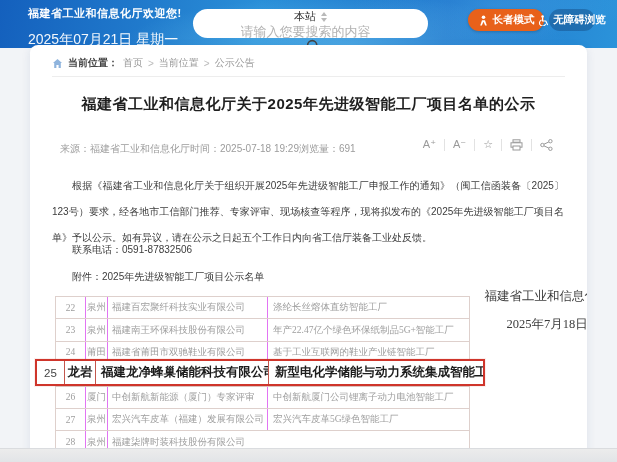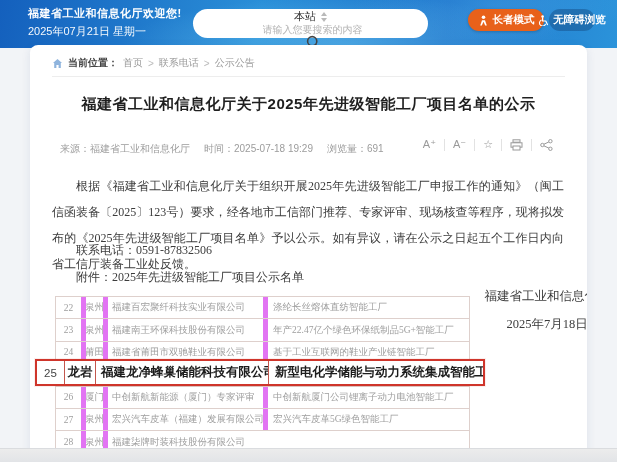"2025年07月21日 星期一" .welcome .l2 { font-size: 11px -> 14px; margin-top: 3px -> 10px }
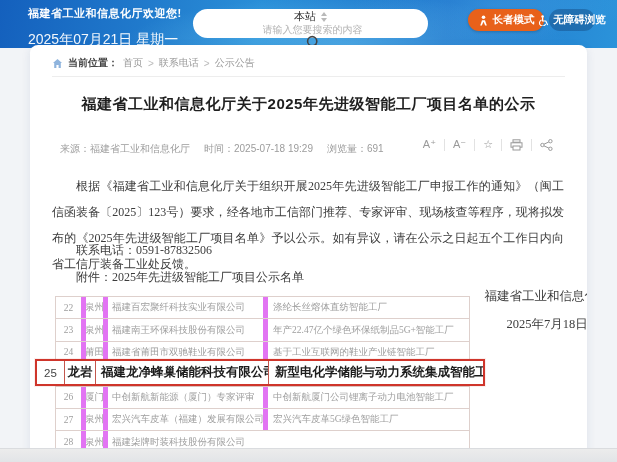"请输入您要搜索的内容" .search input { font-size: 10px -> 13px }
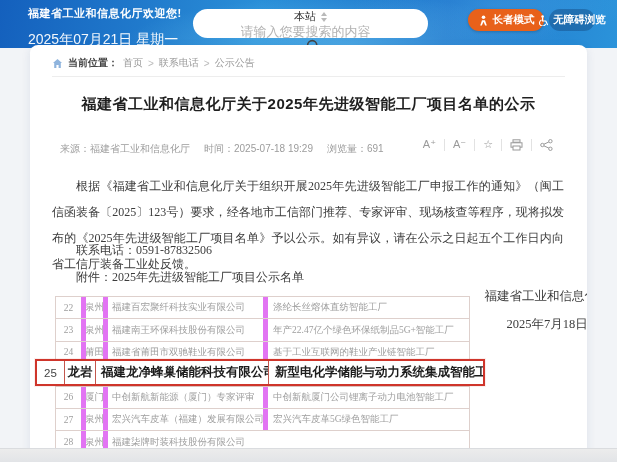"联系电话" a { text: 联系电话 -> 当前位置 }
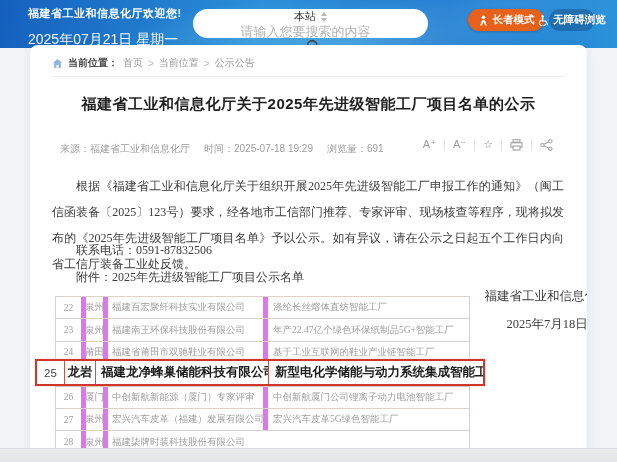"来源：福建省工业和信息化厅" .meta { gap: 14px -> none }
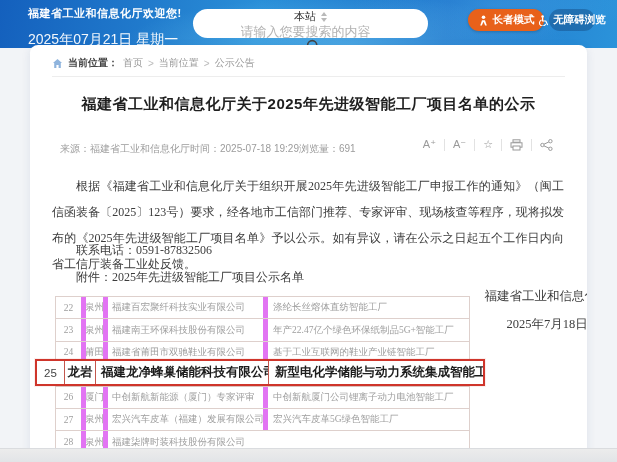"根据《福建省工业和信息化厅关于组织开展2025年先进级智能工厂申报工作的通知》（" .doc-body { font-family: Liberation Serif, serif -> Liberation Sans, sans-serif; font-size: 12px -> 10px }
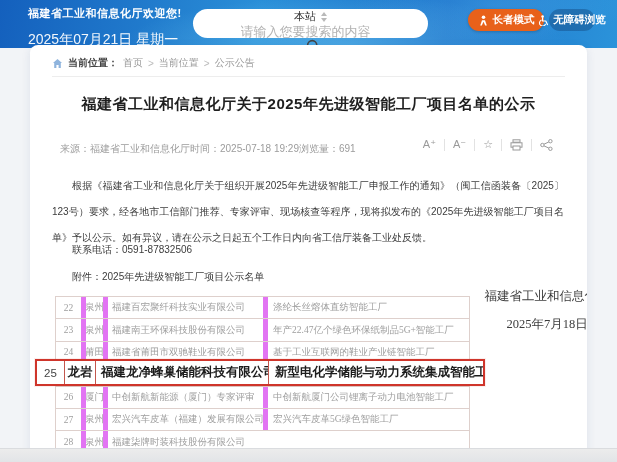"22" .l-cell { border-right: 5px solid #d946ef -> 1px solid #d946ef }
